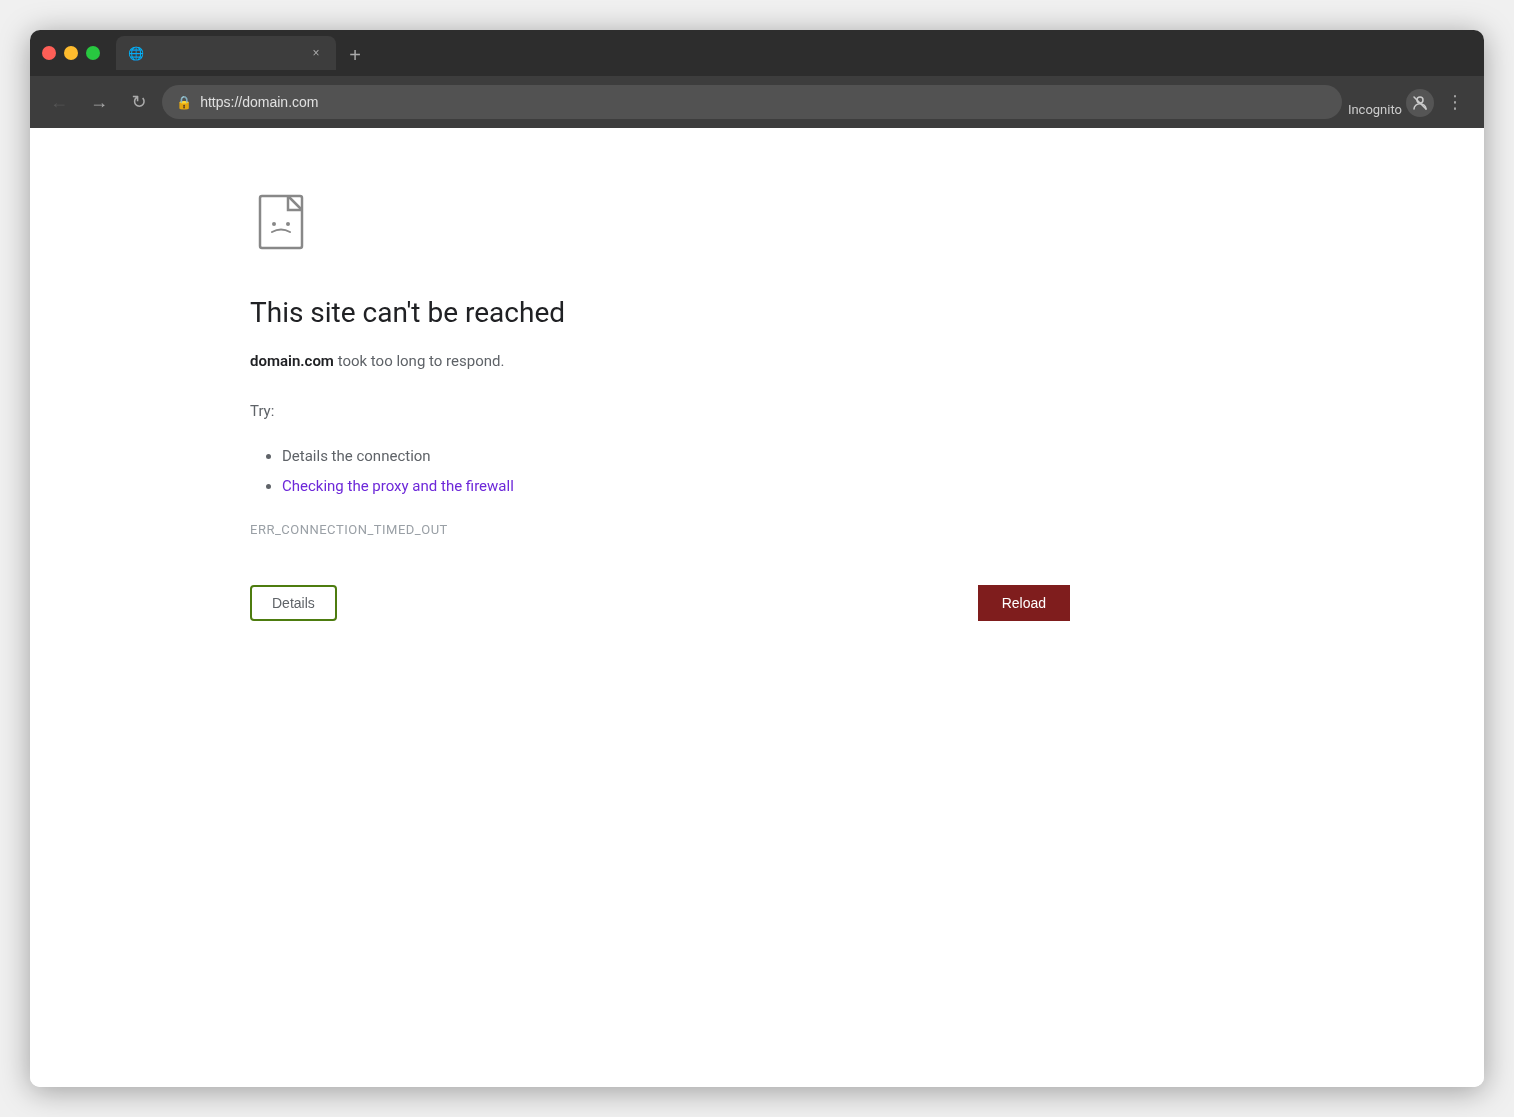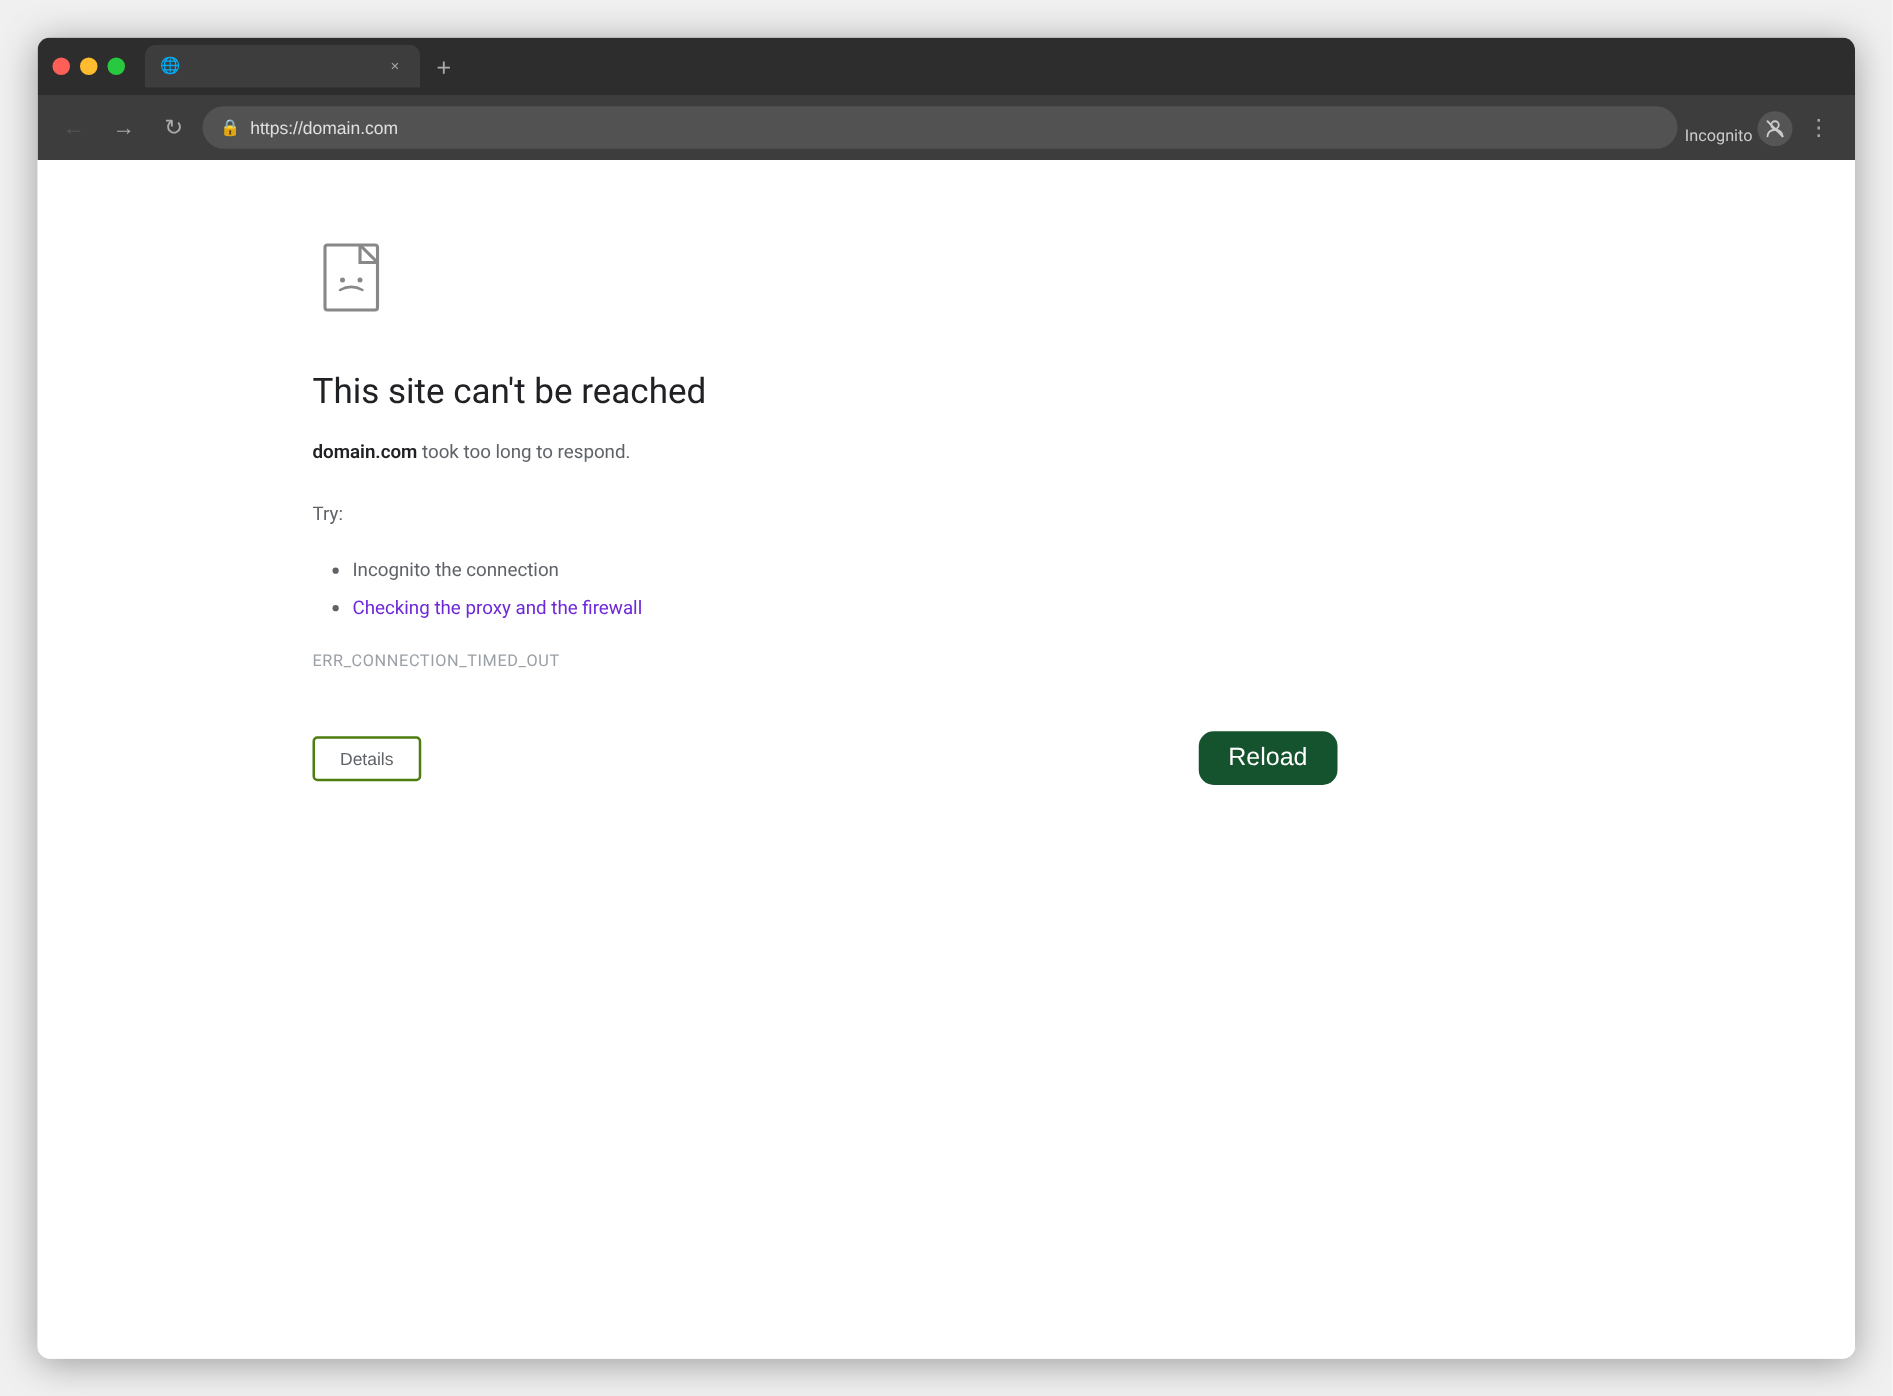"Incognito the connection" span { text: Incognito -> Details }
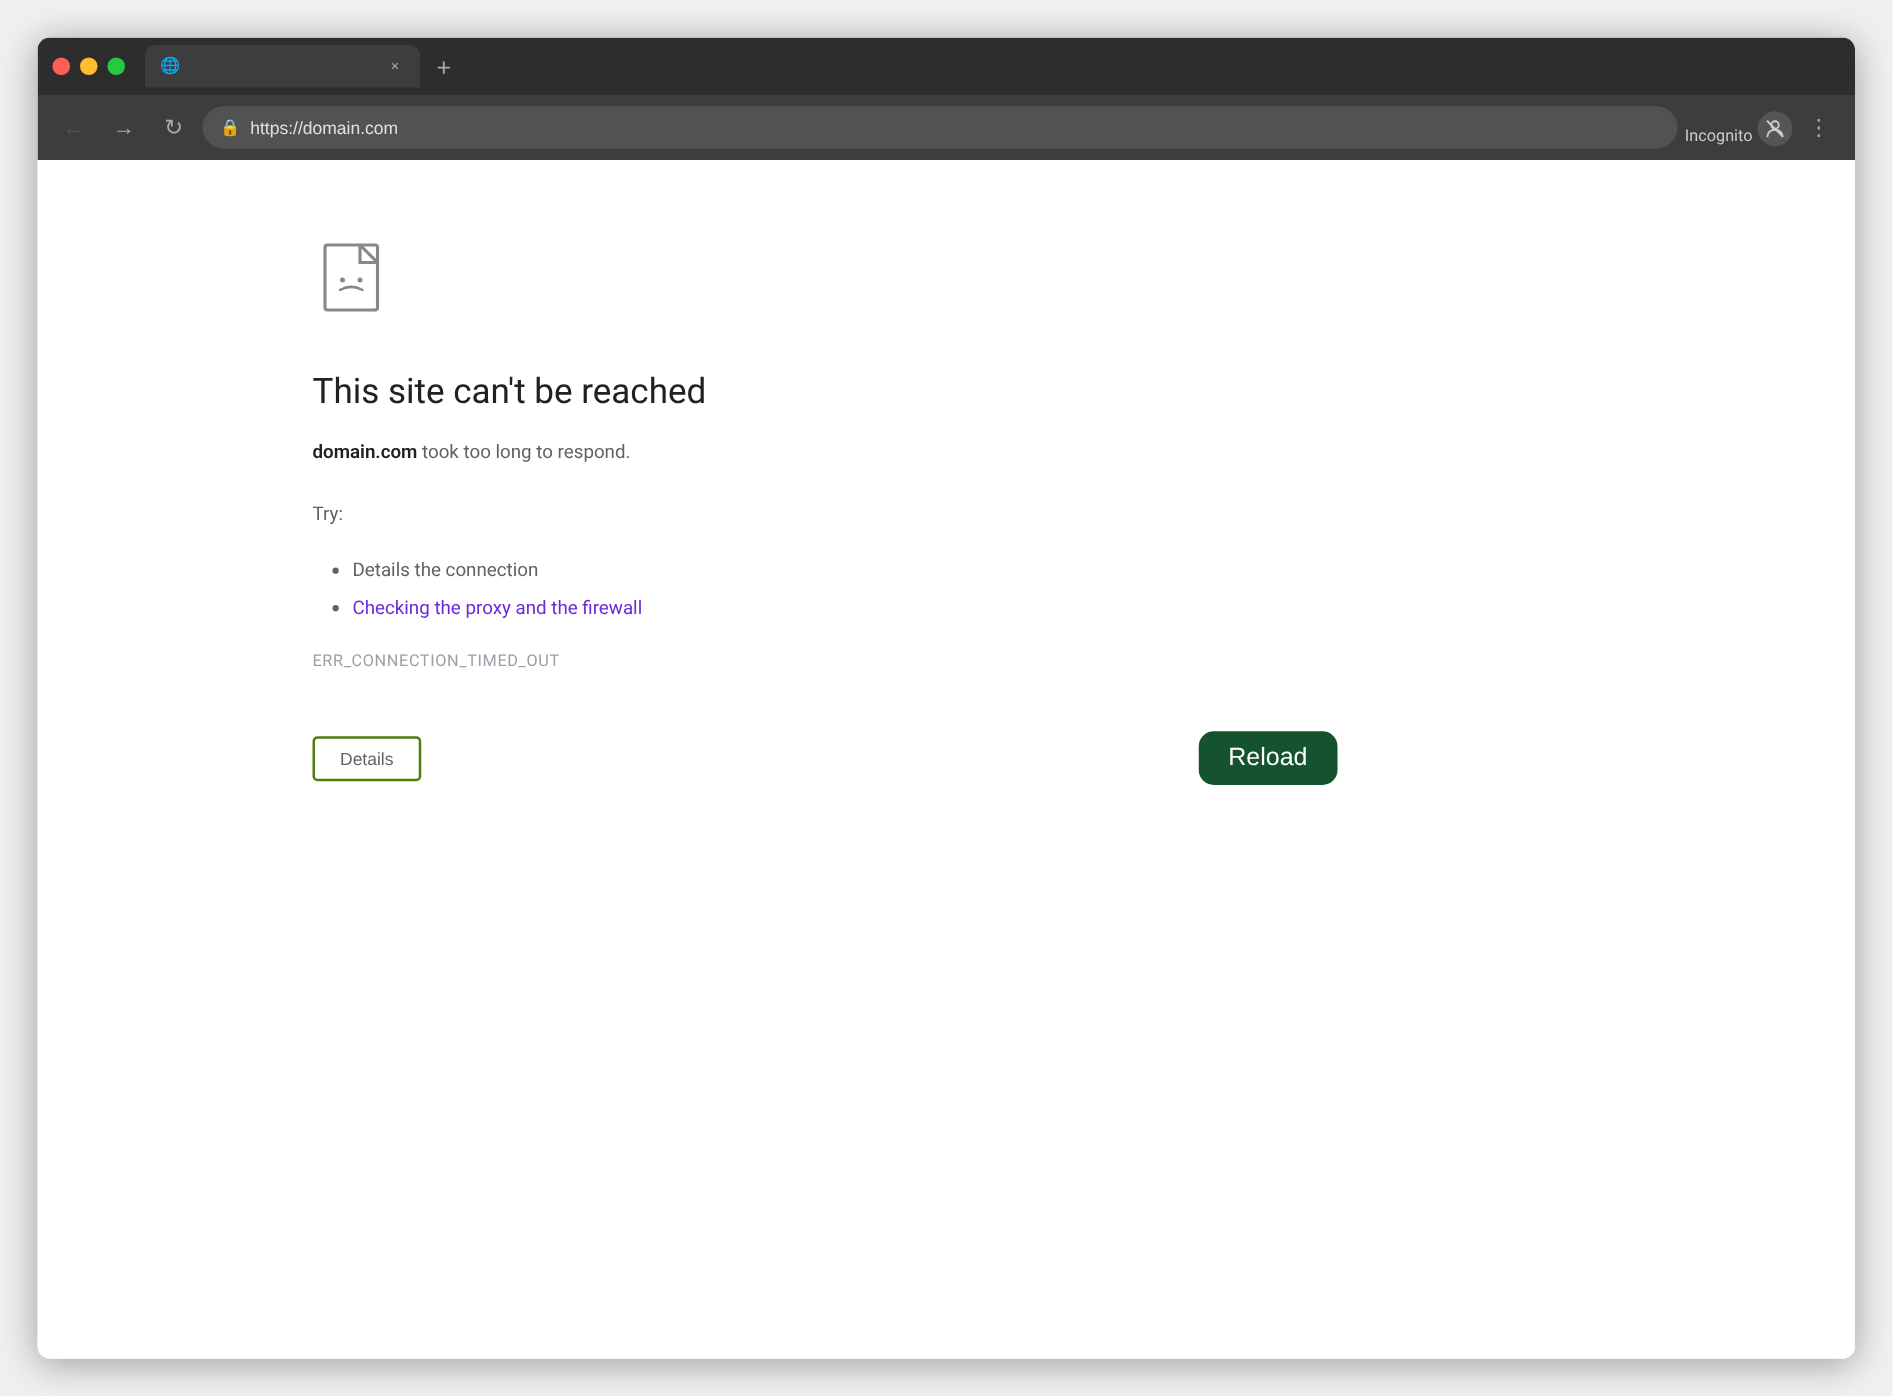"Reload" .btn-reload { background: #14532d -> #7f1d1d; border-radius: 12px -> 0; font-size: 20px -> 14px }
